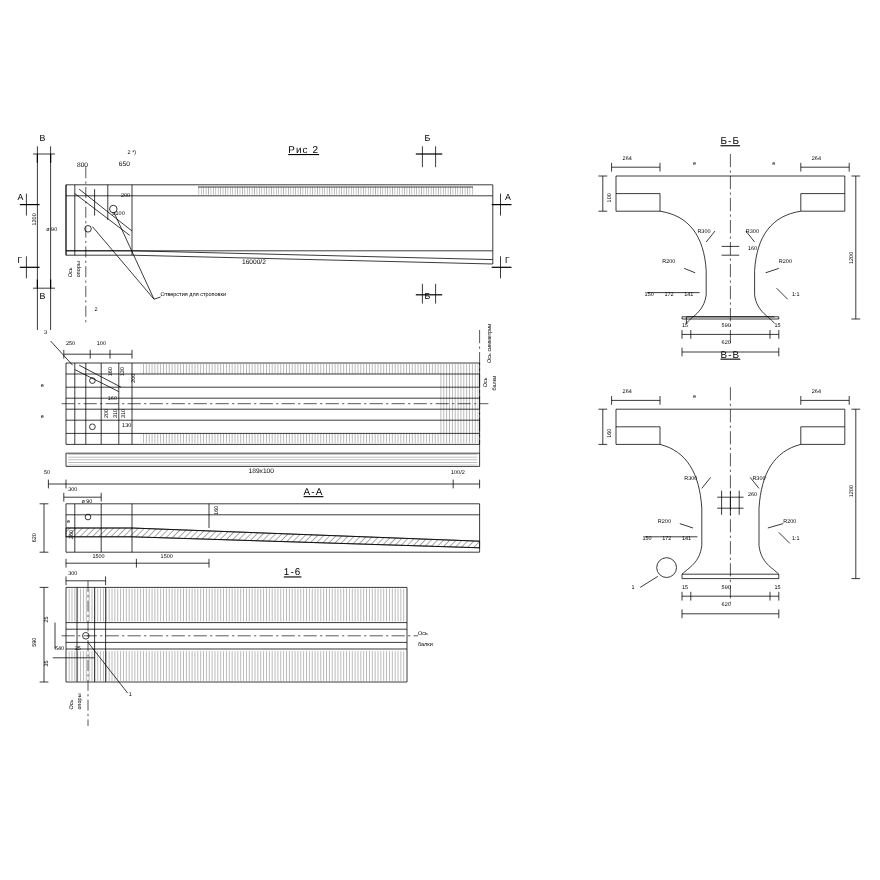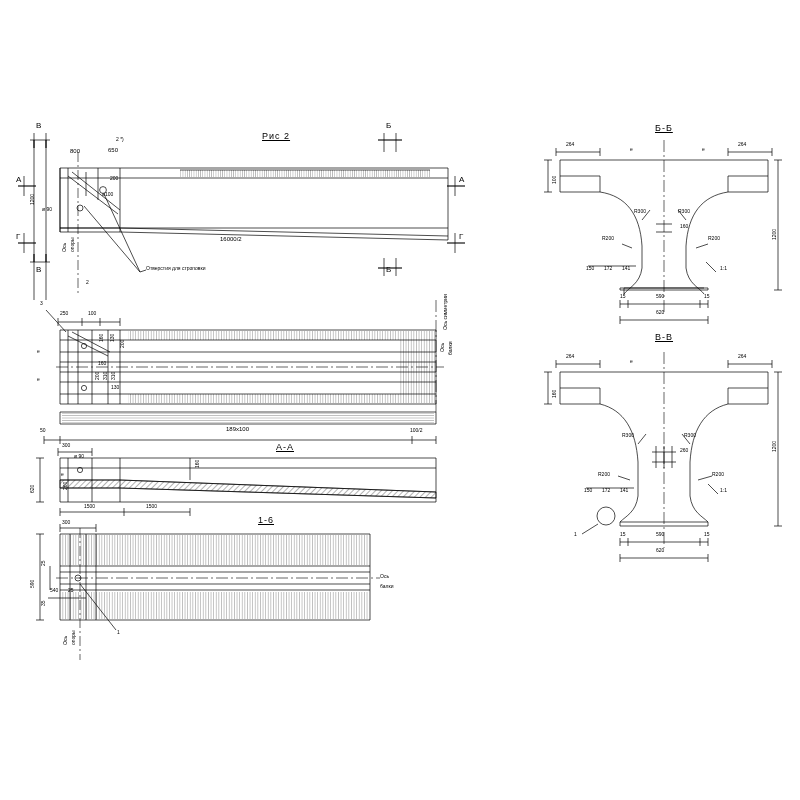"В-В" div.title { top: 332px -> 317px }
